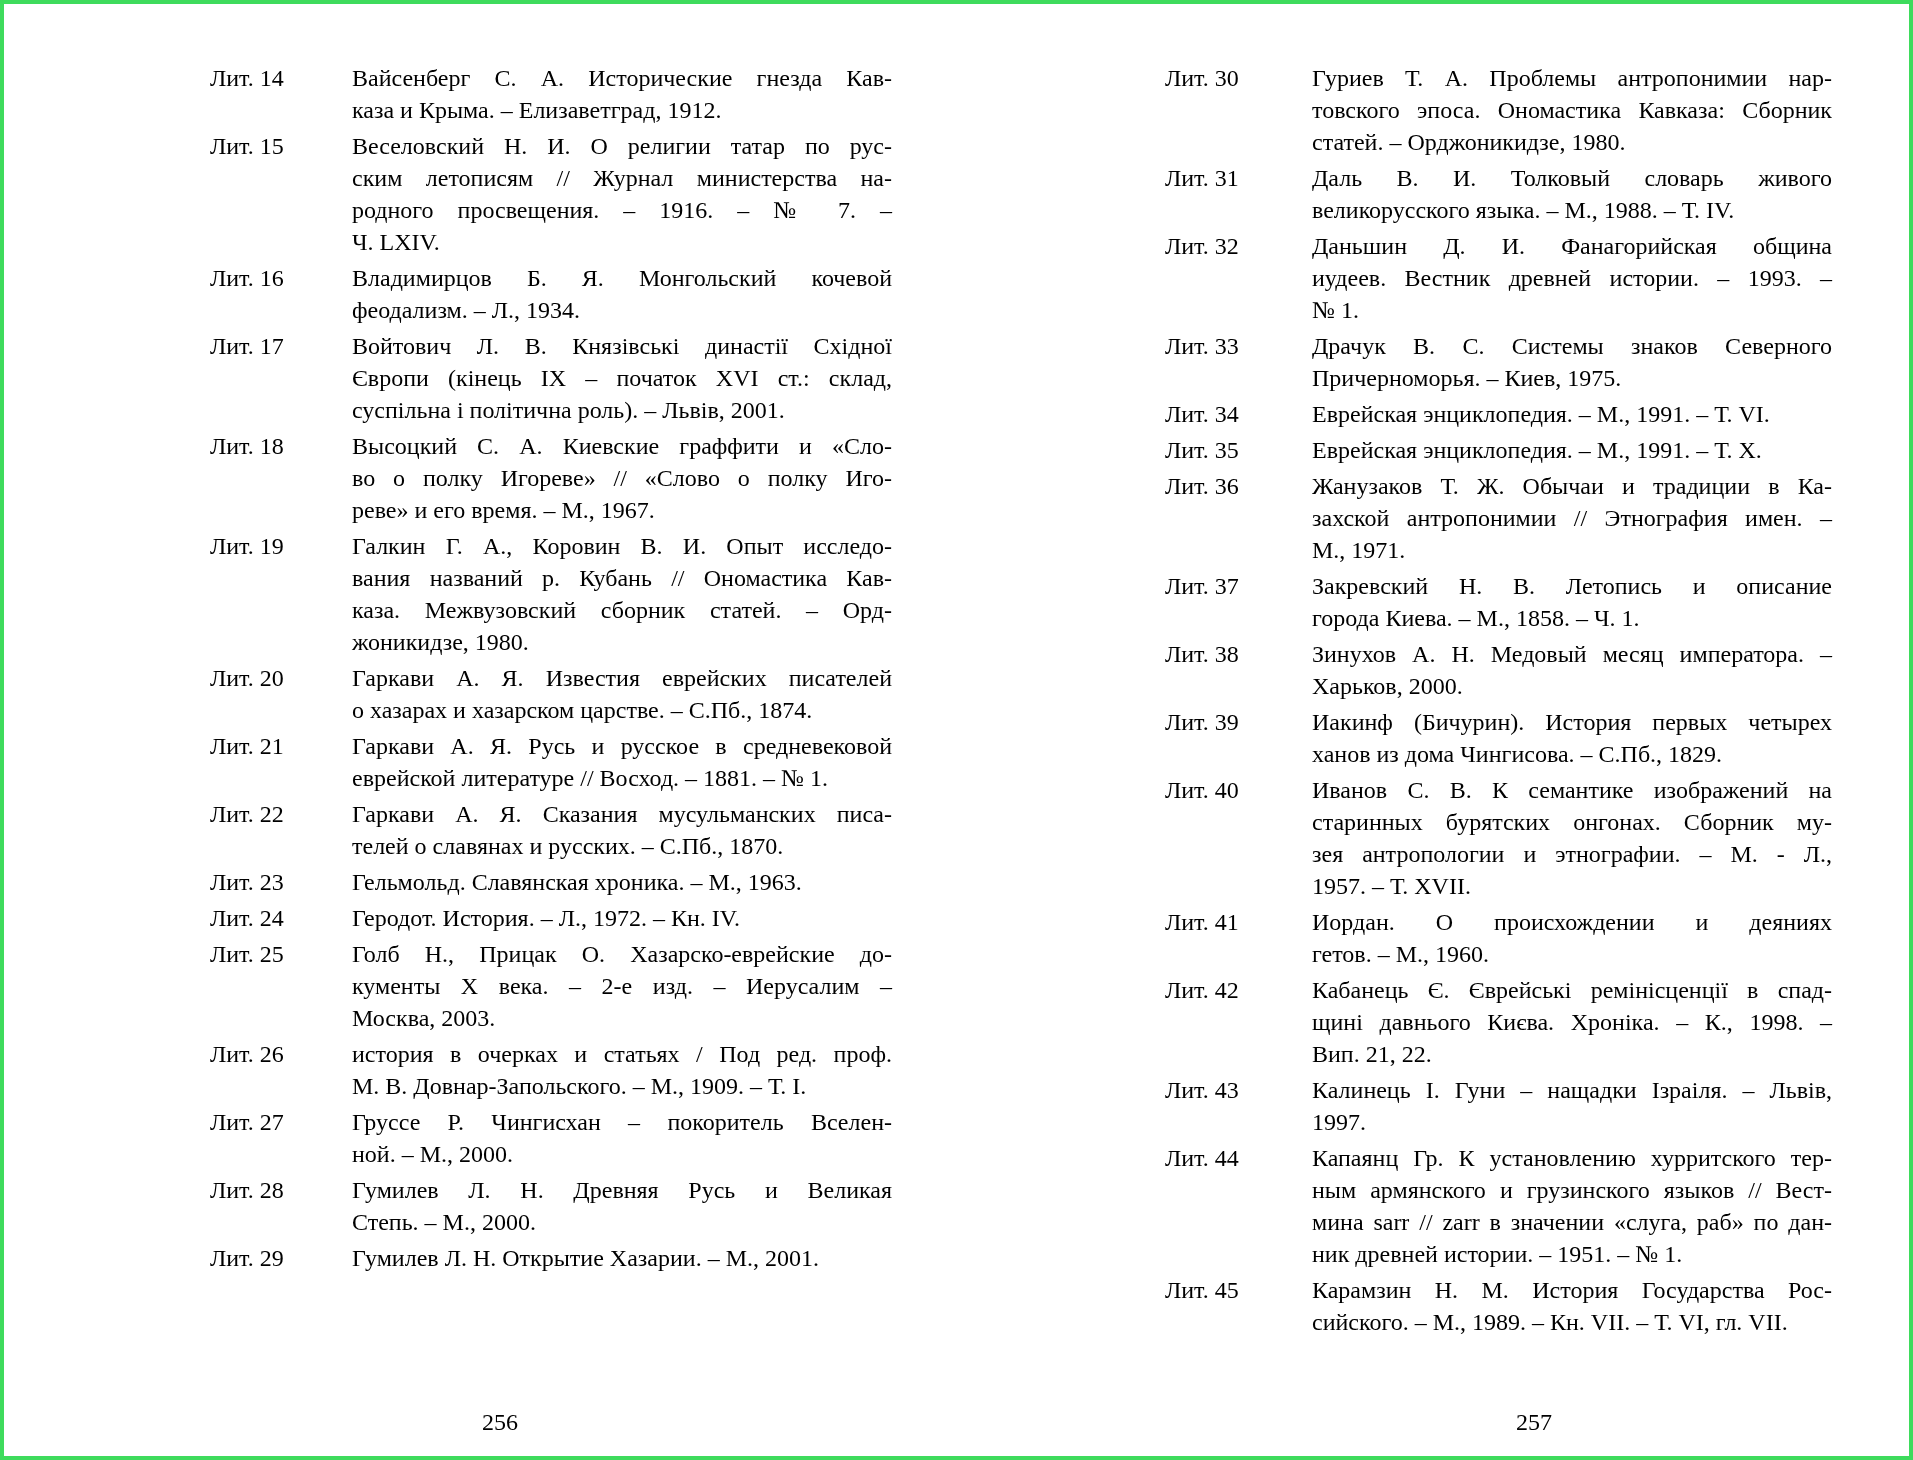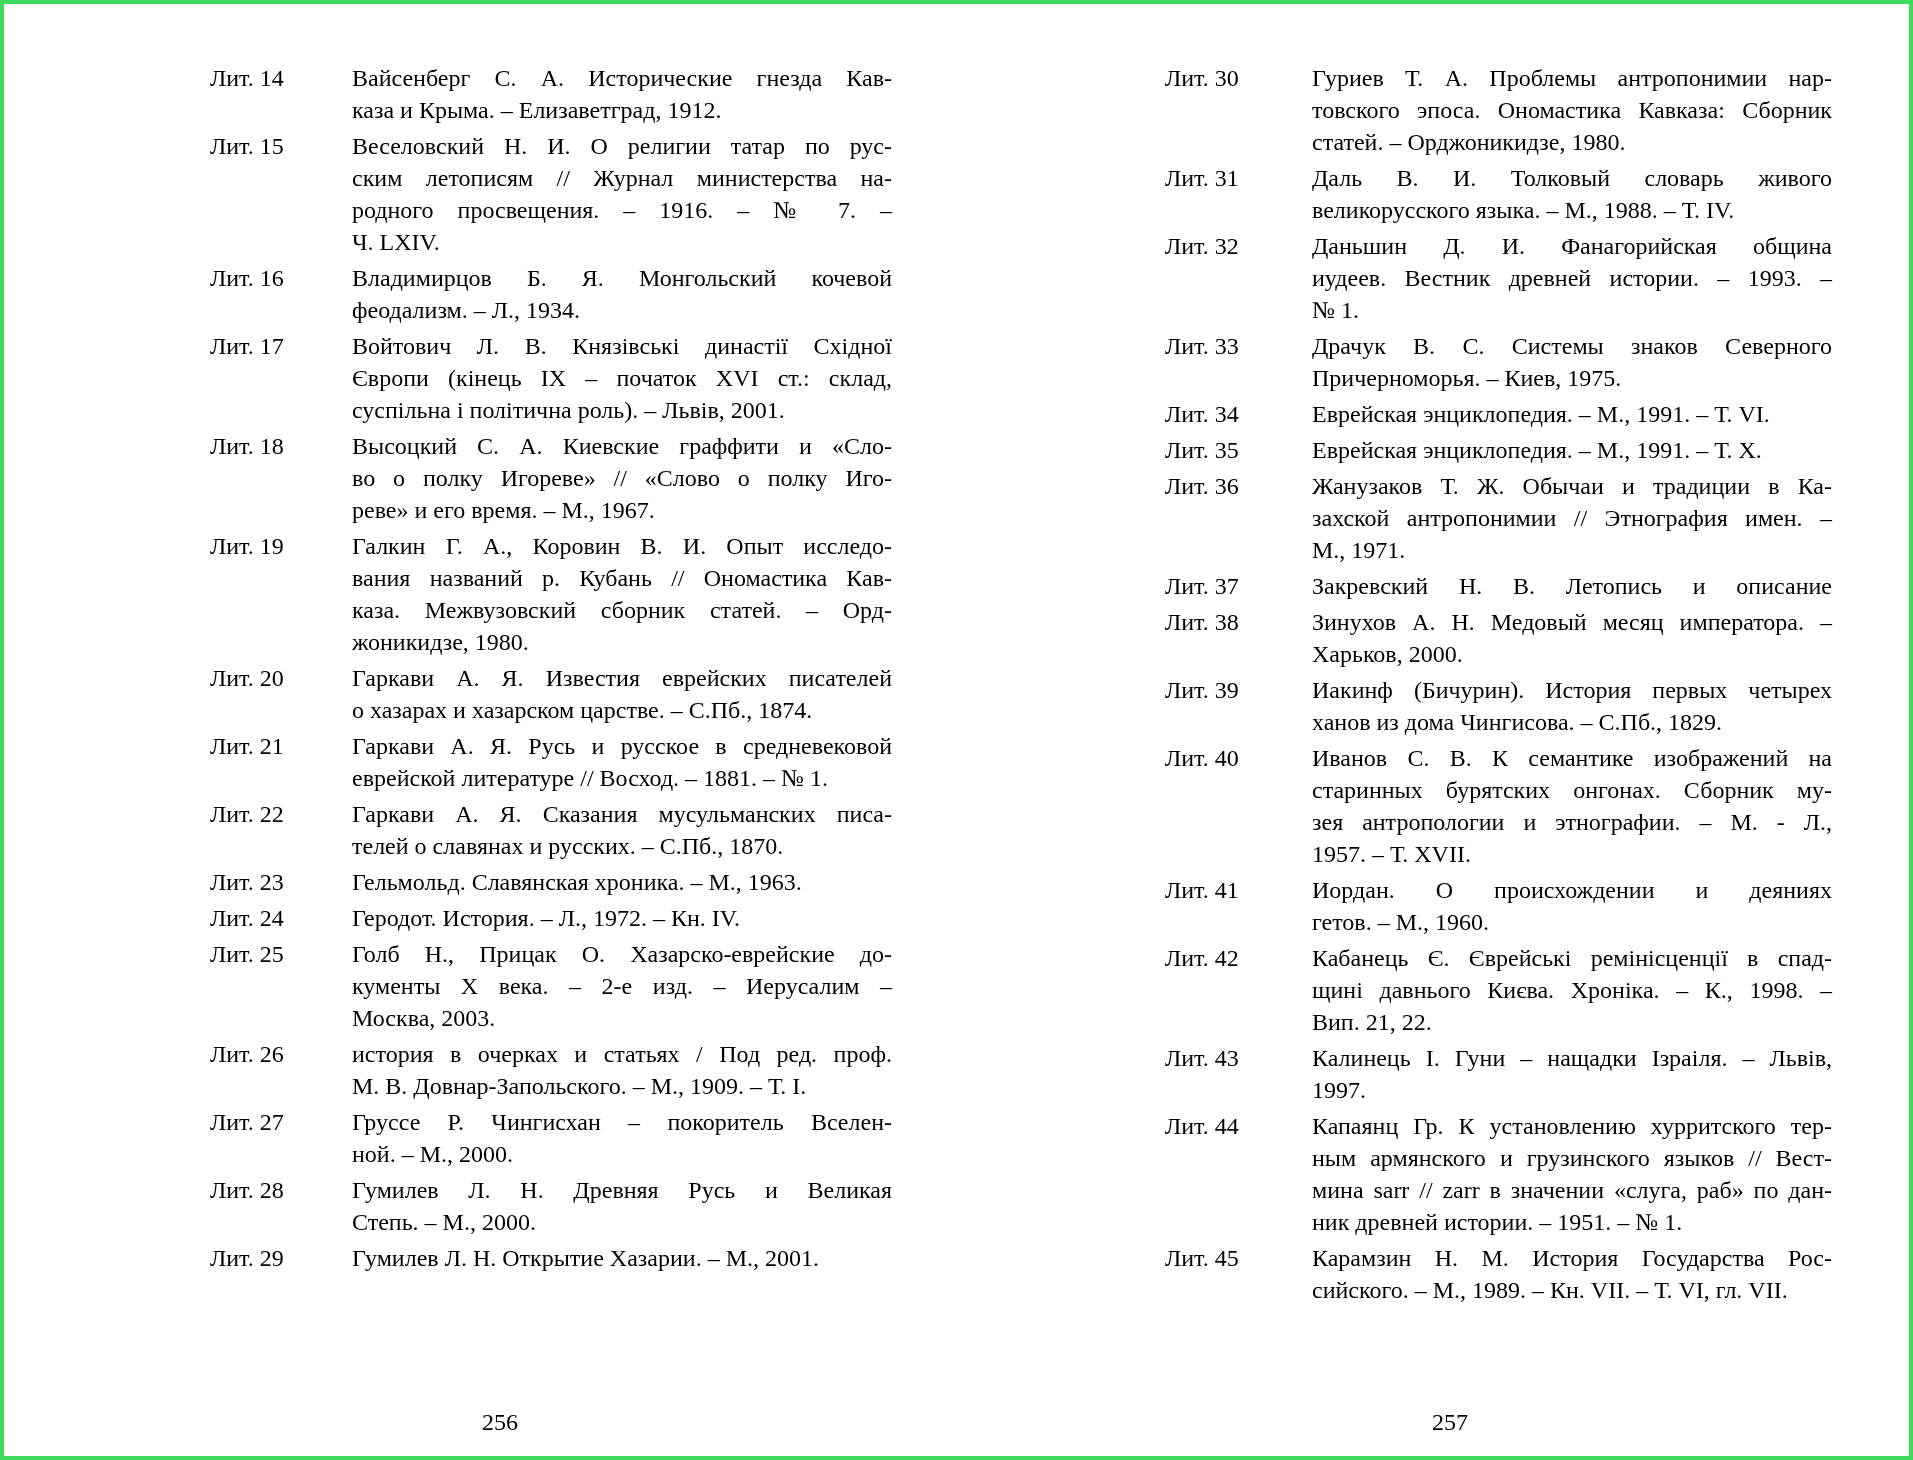"города Киева. – М., 1858." div.line { html: none -> <div>города Киева. – М., 1858. – Ч. 1.</div> }
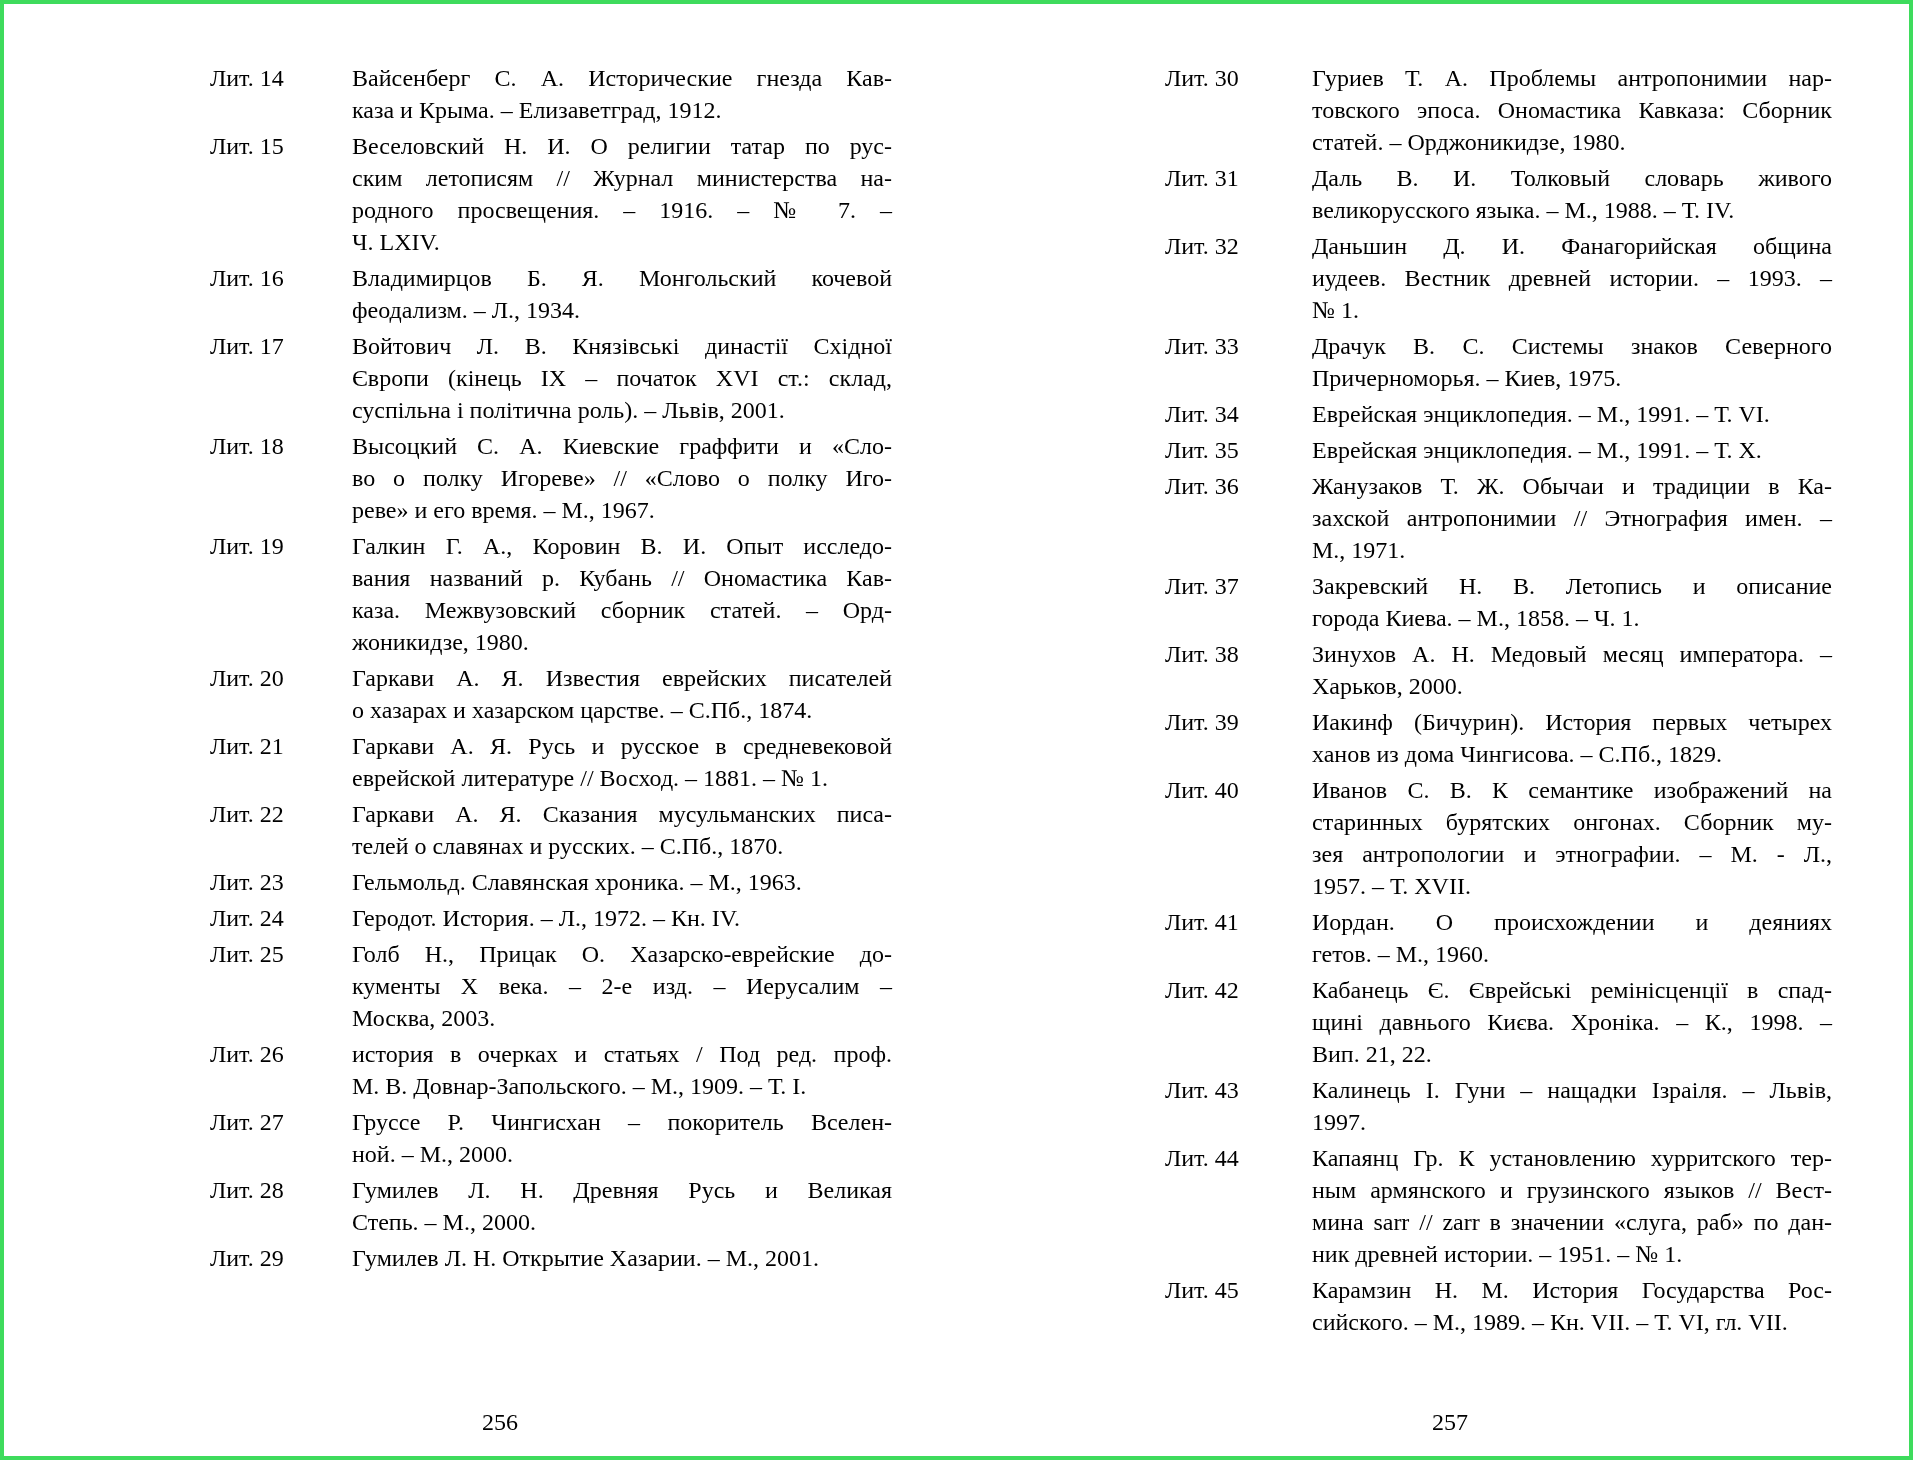"257" #page-number-right { left: 1400px -> 1484px }
